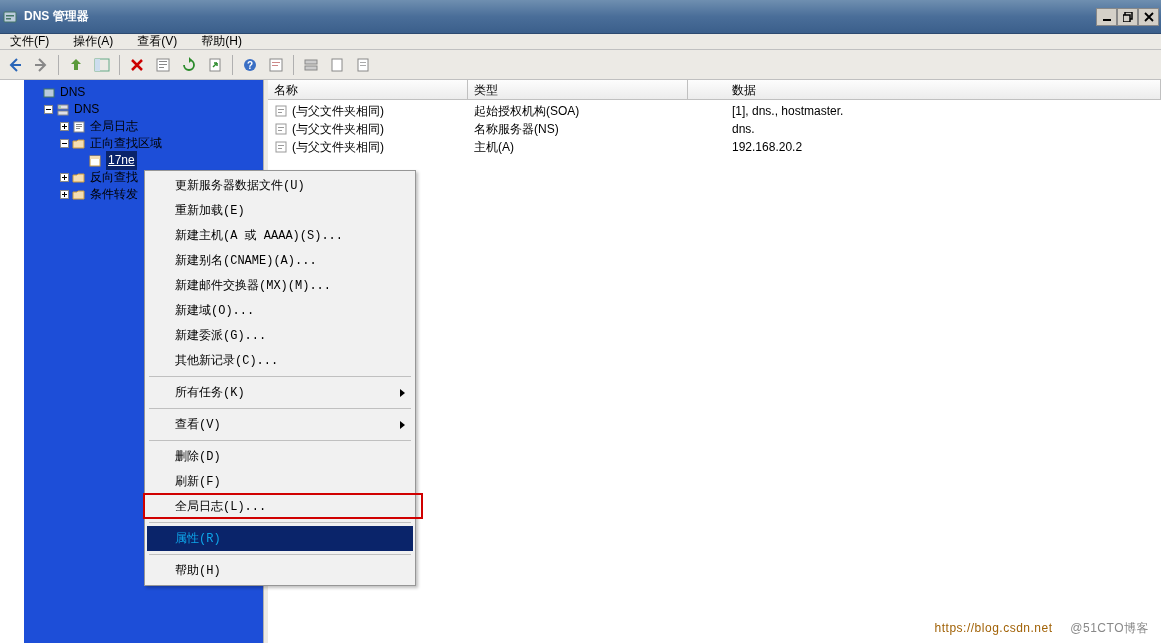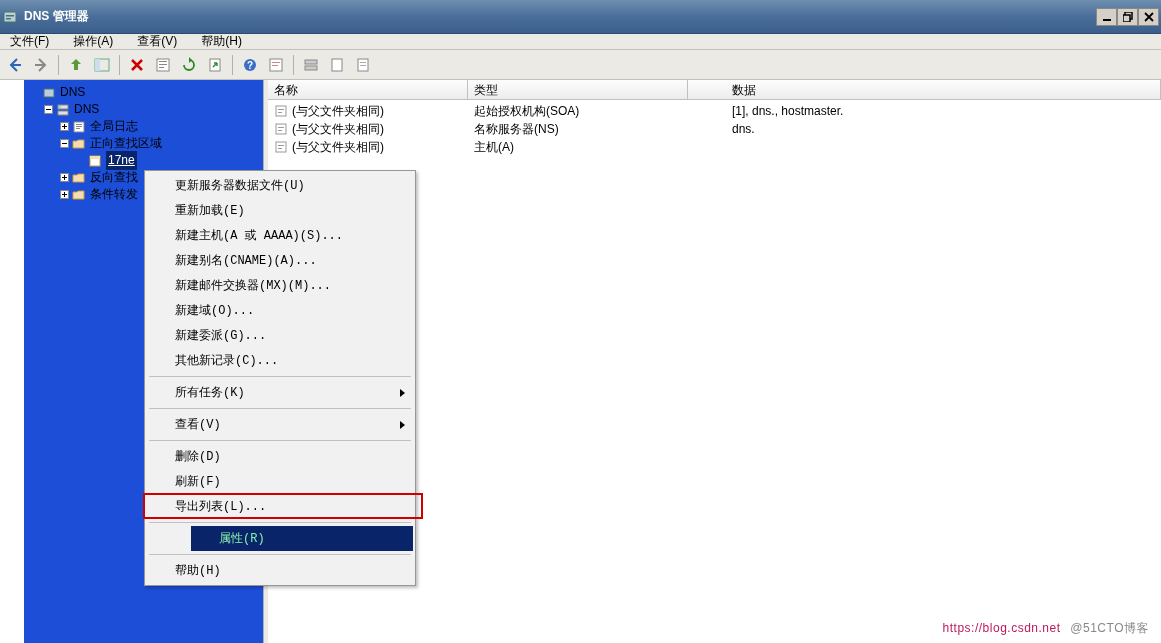"192.168.20.2" div.cell { html: none -> <div> <span>192.168.20.2</span> </div> }
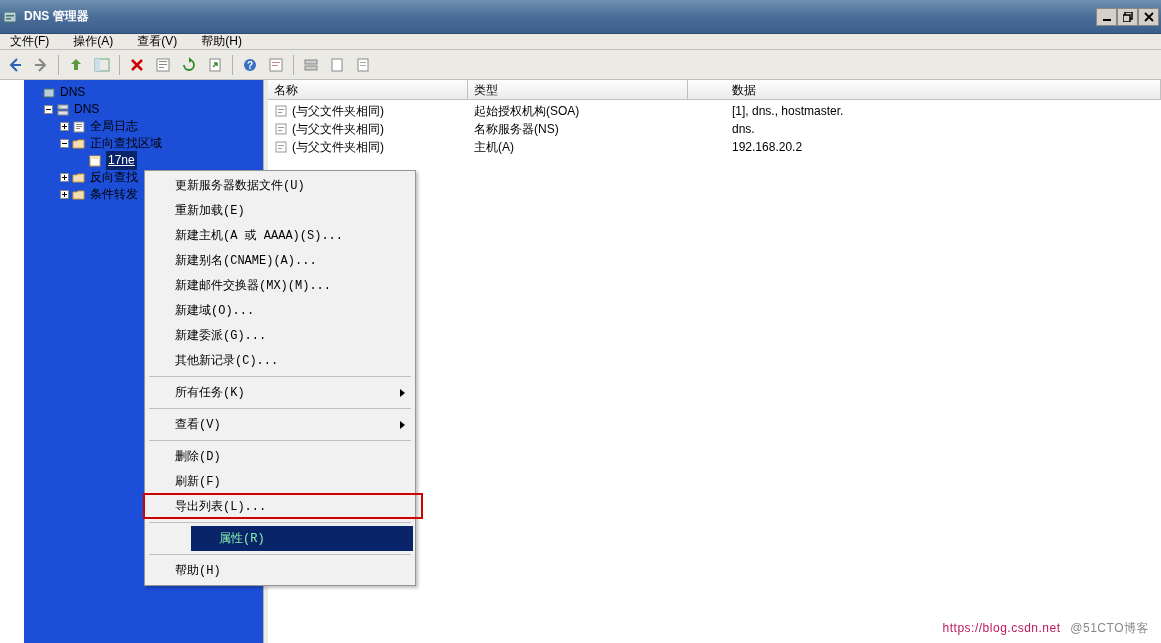"导出列表(L)..." div.cm-item { text: 导出列表 -> 全局日志 }
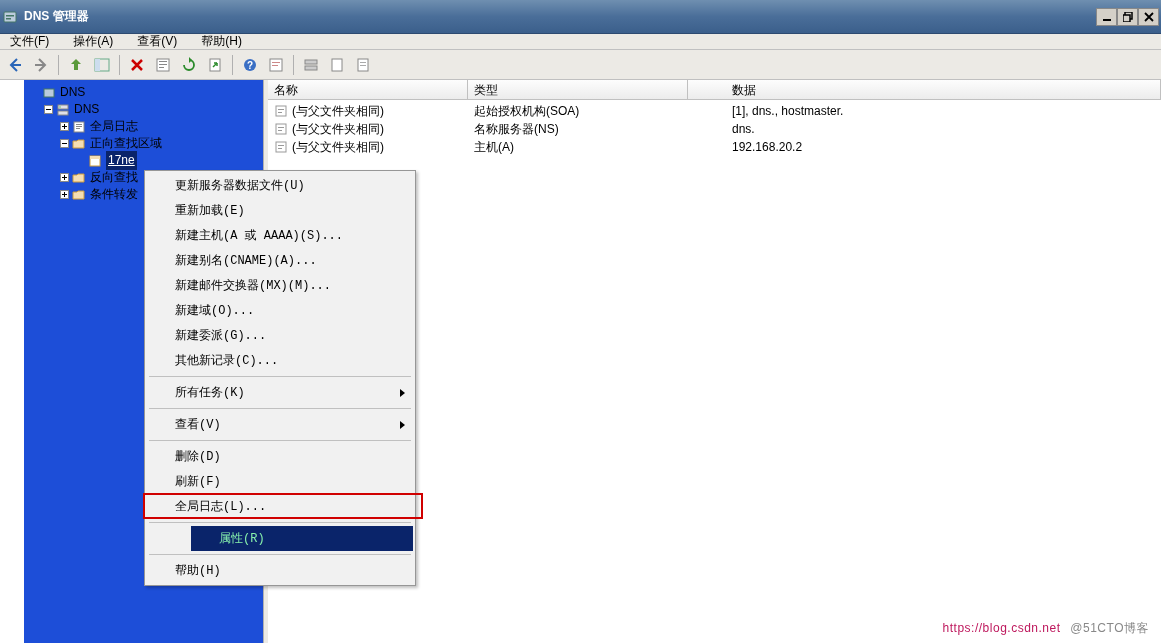"属性(R)" .cm-item.highlight { color: #86efac -> #0ea5e9; margin-left: 44px -> none }
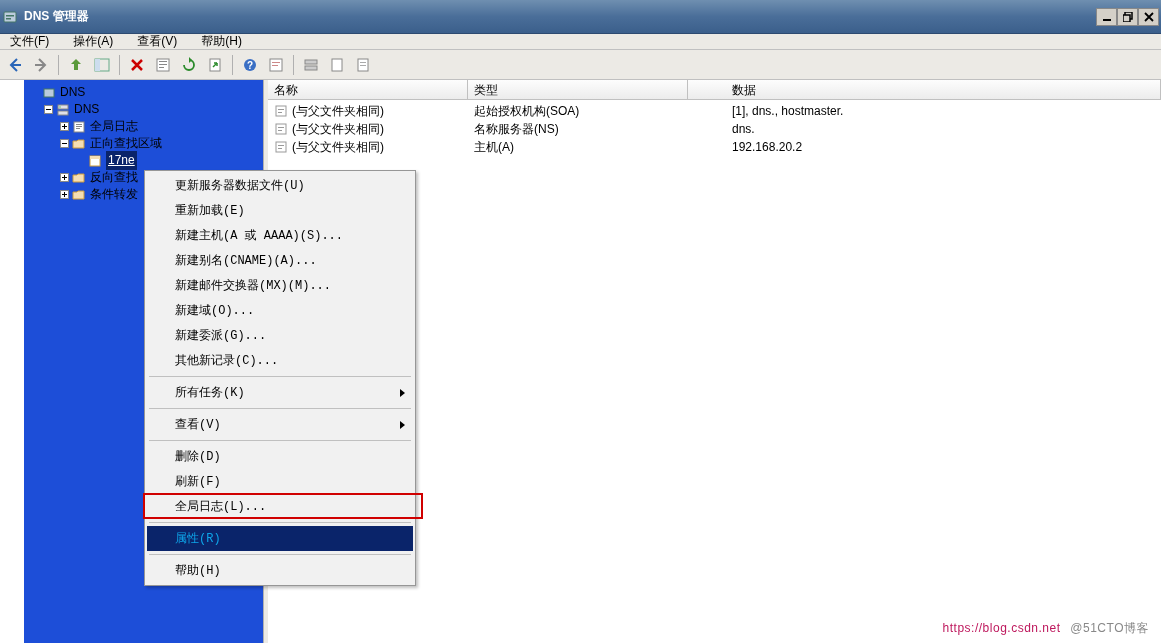"https://blog.csdn.net" .watermark .faint { color: #be185d -> #a16207; margin-right: 6px -> 14px }
